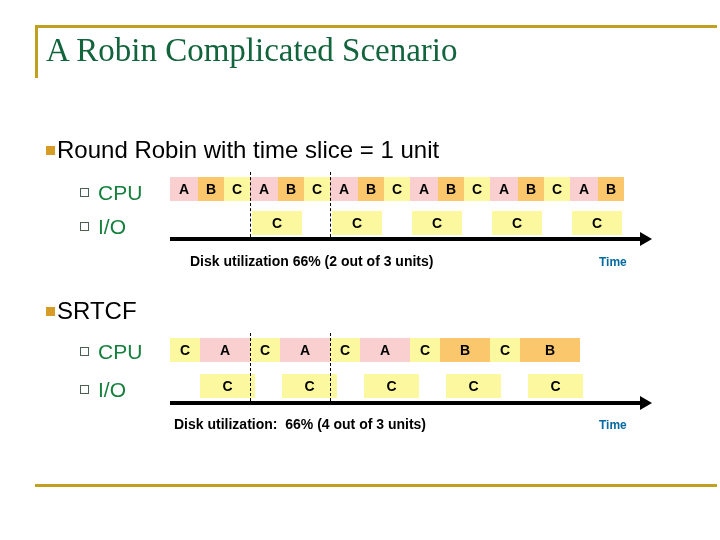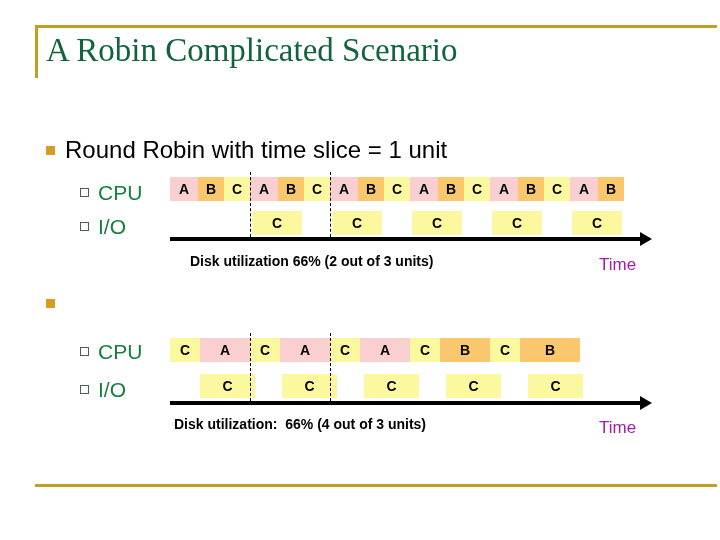"Round Robin with time slice" .l1-row { gap: 10px -> 2px }
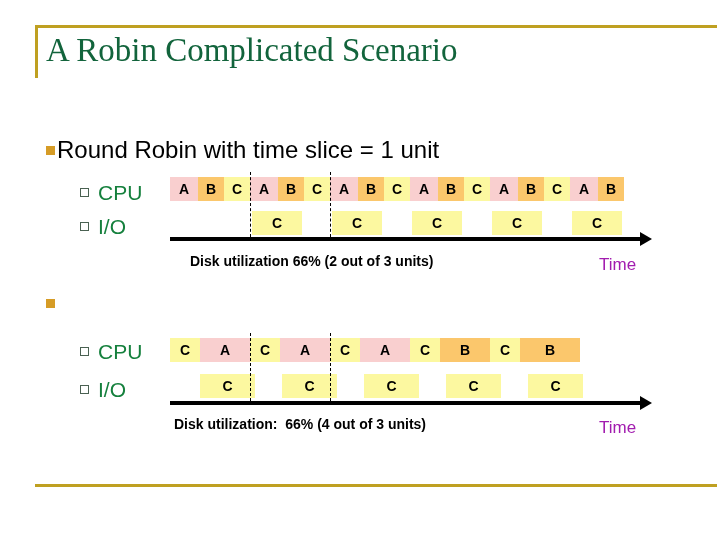"Time" .time-label { color: #a21caf -> #0369a1; font-size: 17px -> 12px; font-weight: normal -> bold }
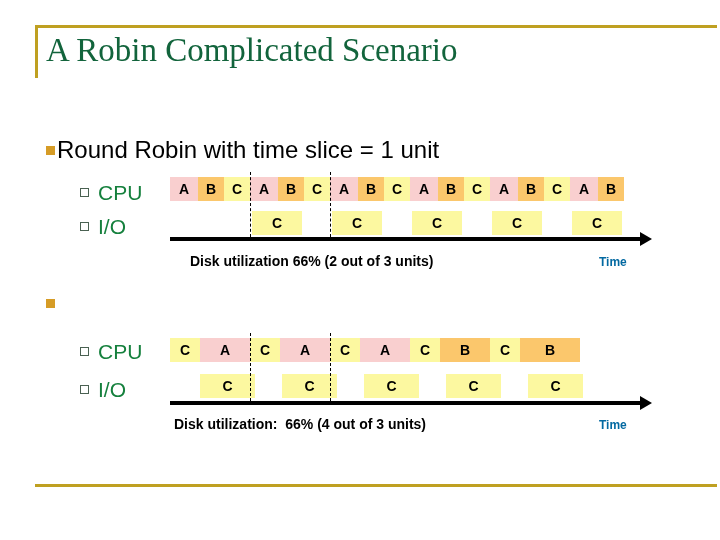"SRTCF" span.l1-text { html: none -> <span>SRTCF</span> }
